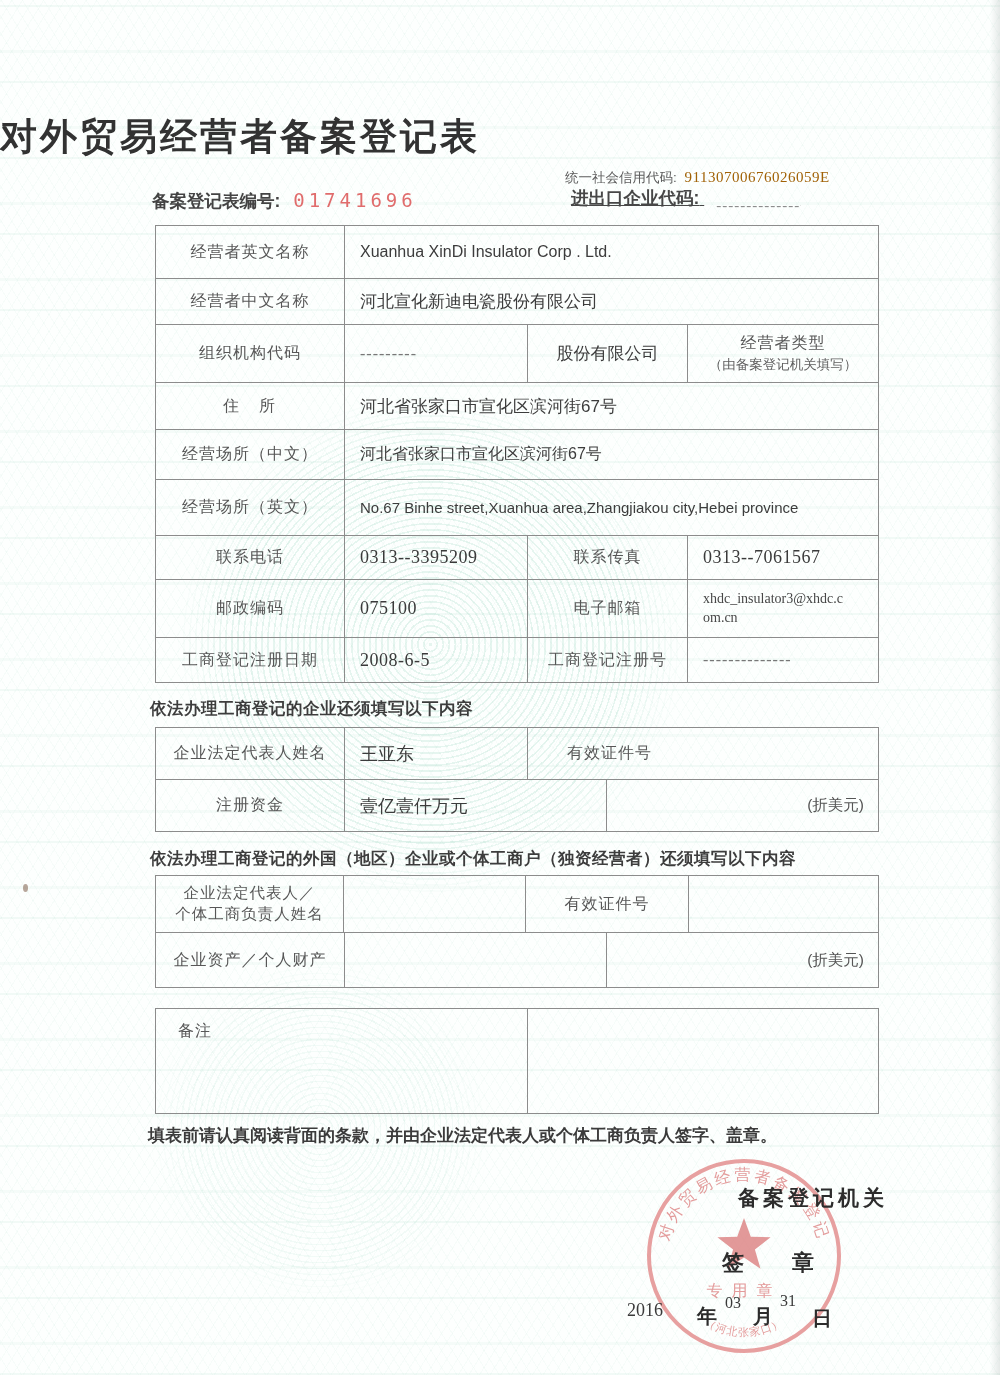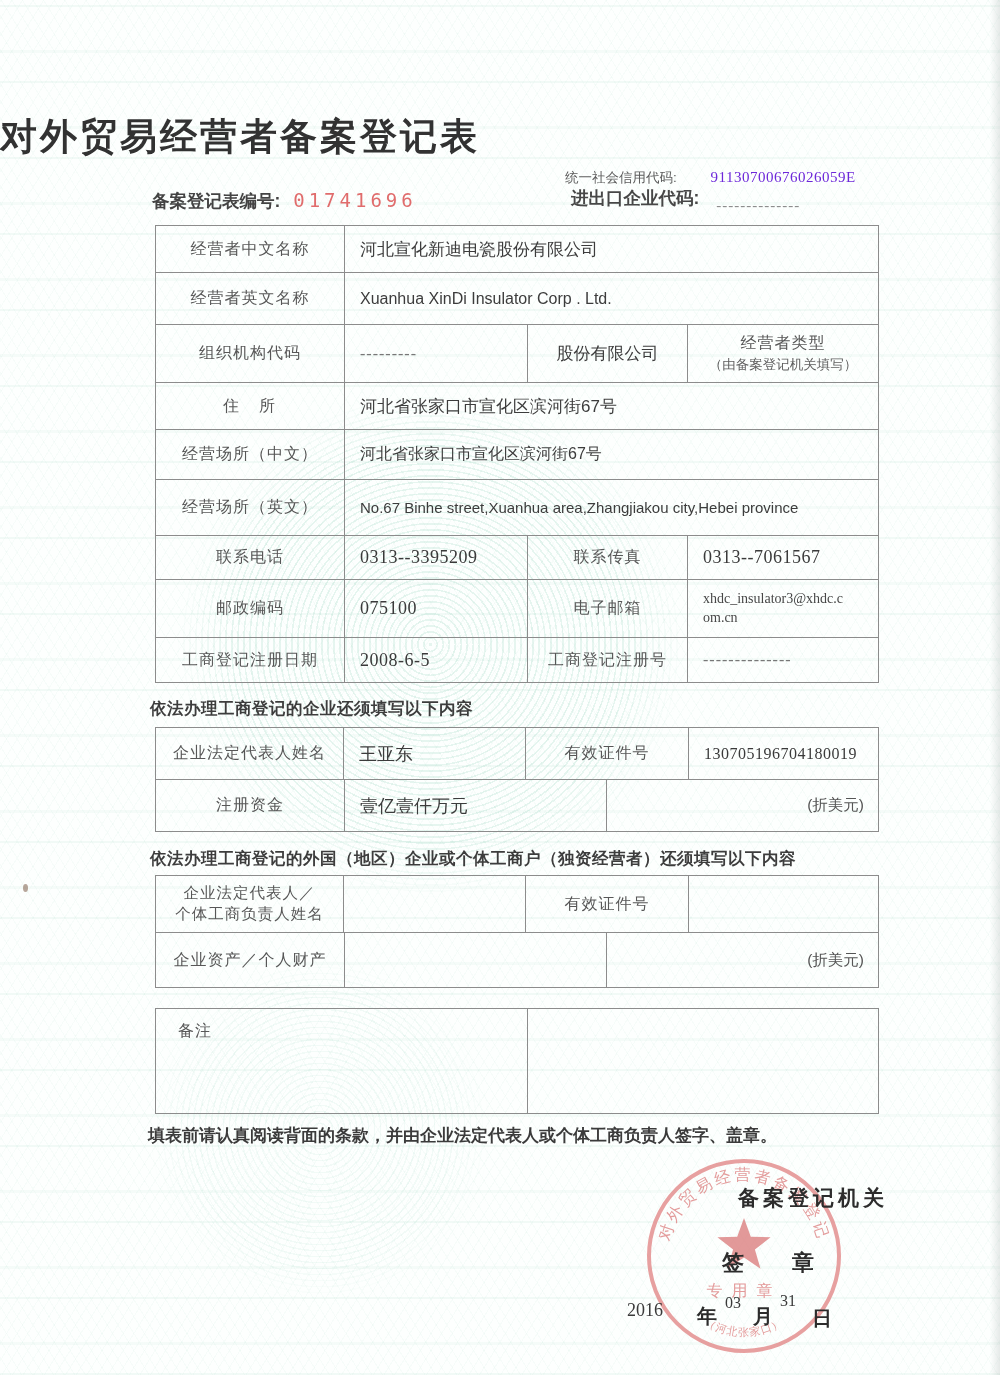"91130700676026059E" .credit-value { color: #6d28d9 -> #a16207; margin-left: 30px -> 4px }
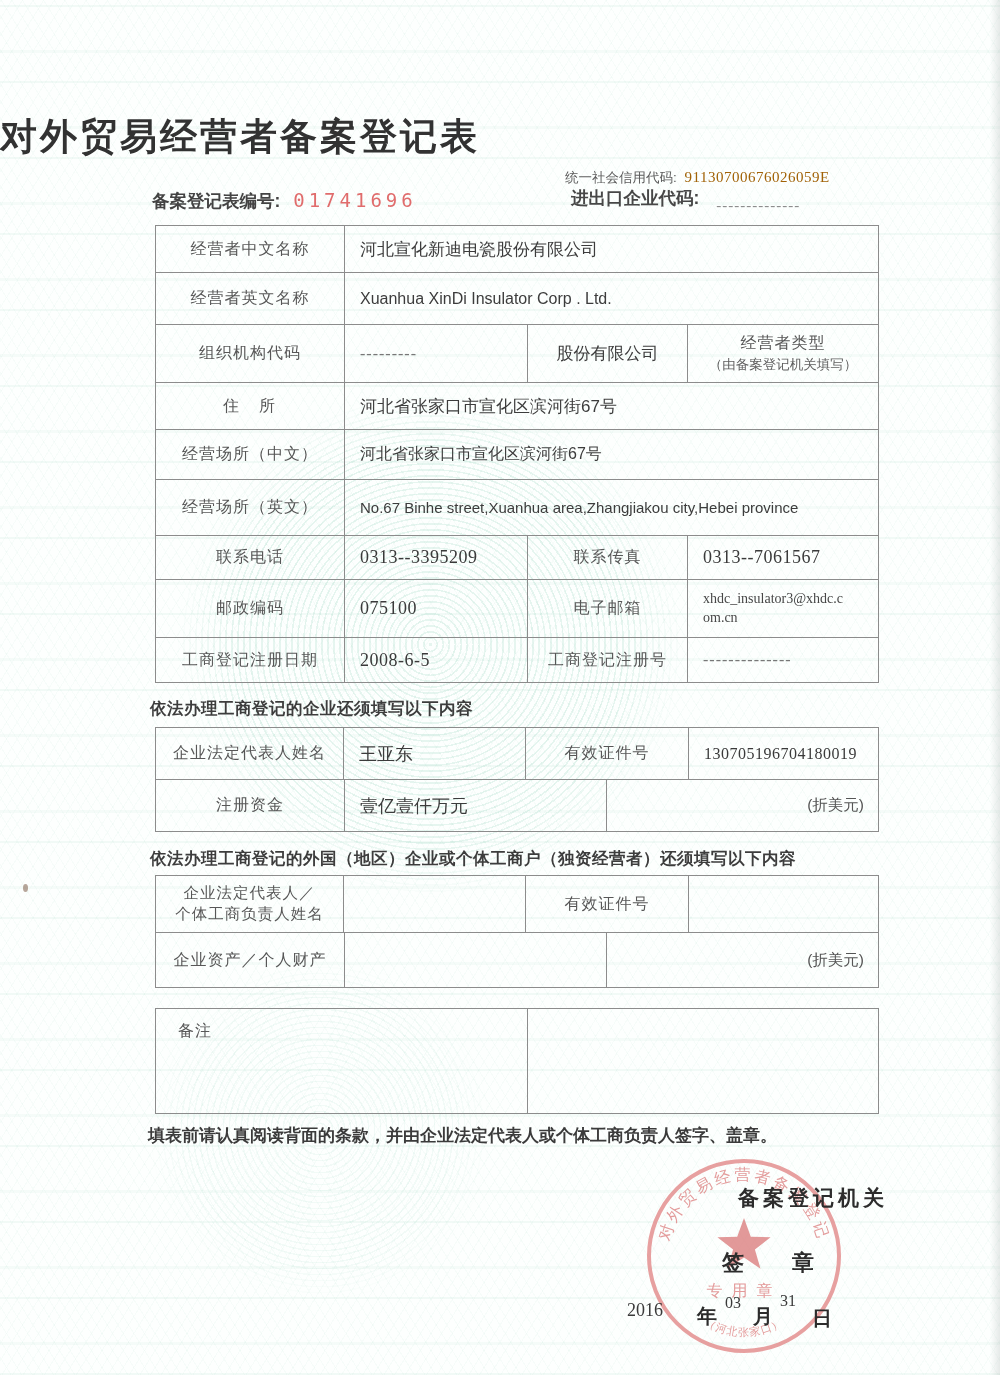"进出口企业代码: --------------" .ie-line { text-decoration: none -> underline }
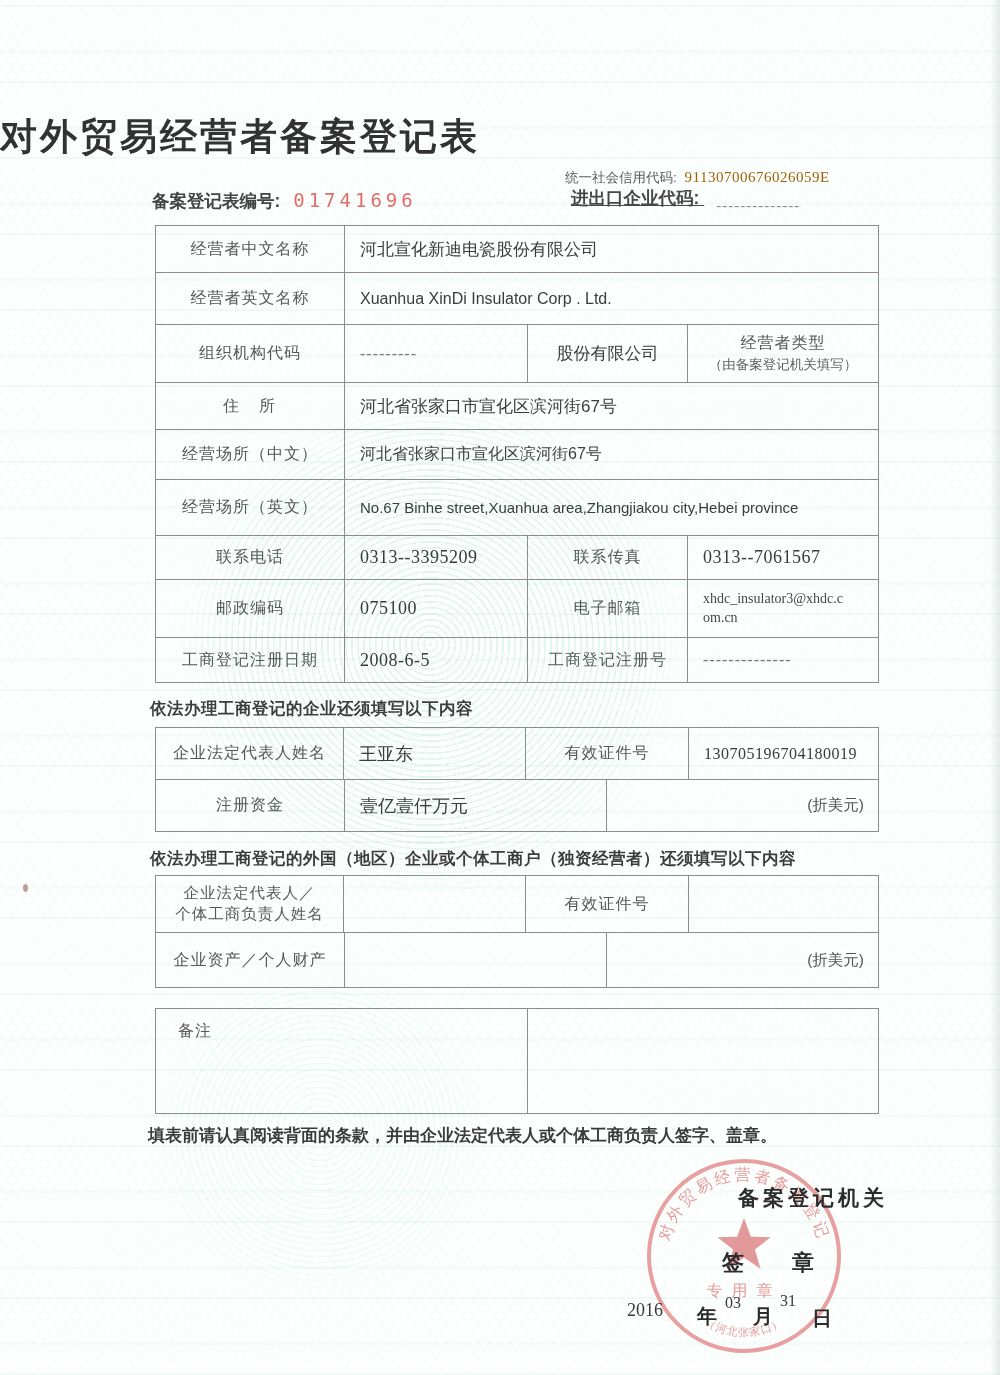"经营者中文名称" div.row { order: before "经营者英文名称" -> after "经营者英文名称" }
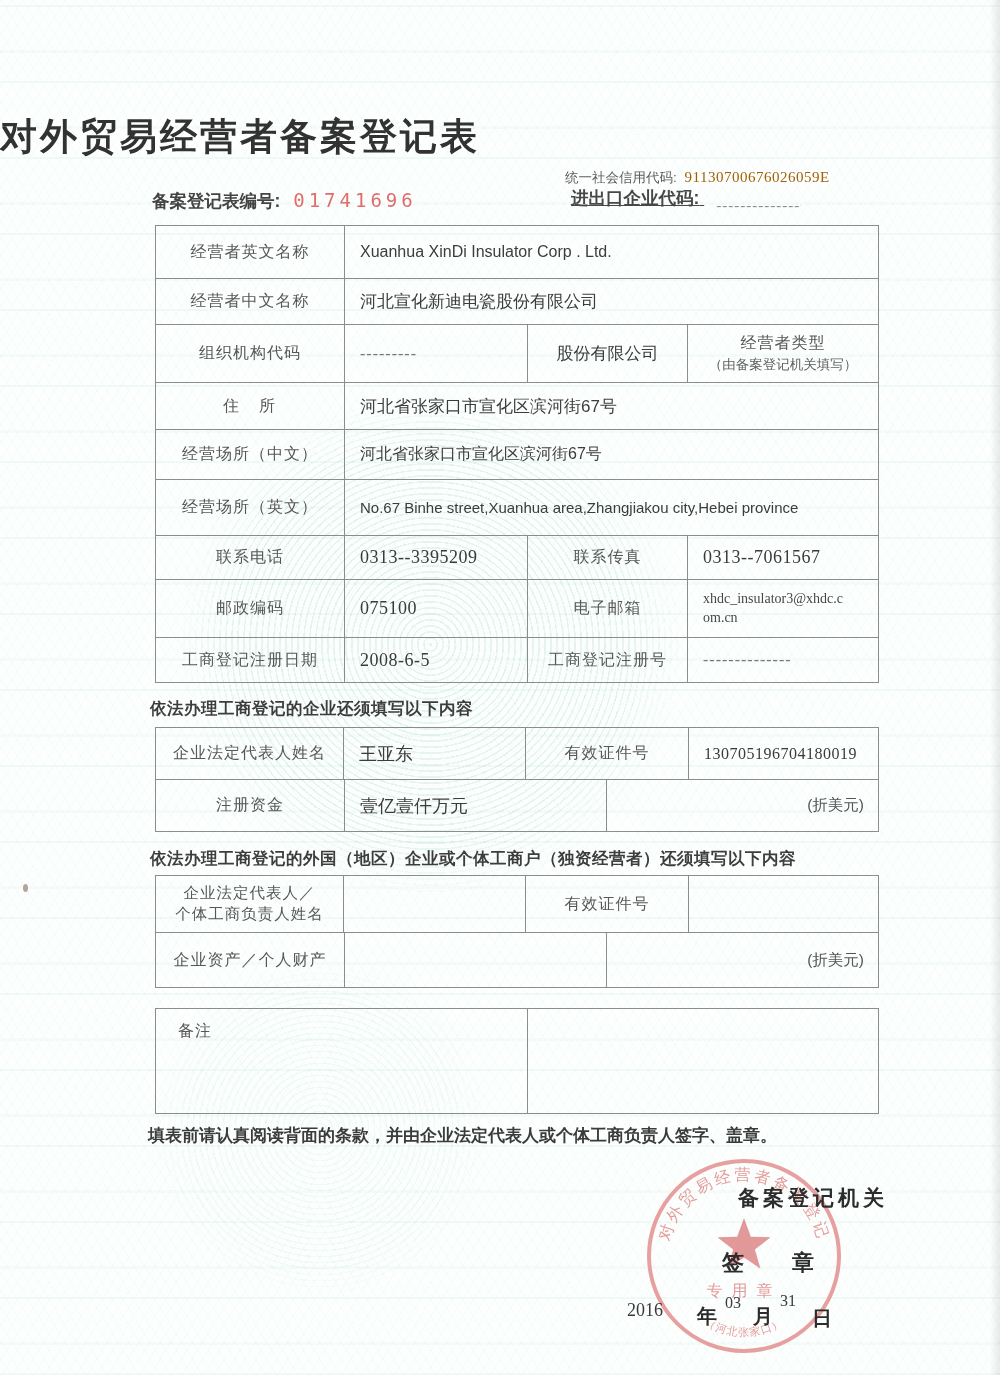"130705196704180019" div.cell { html: <div>130705196704180019</div> -> none }
